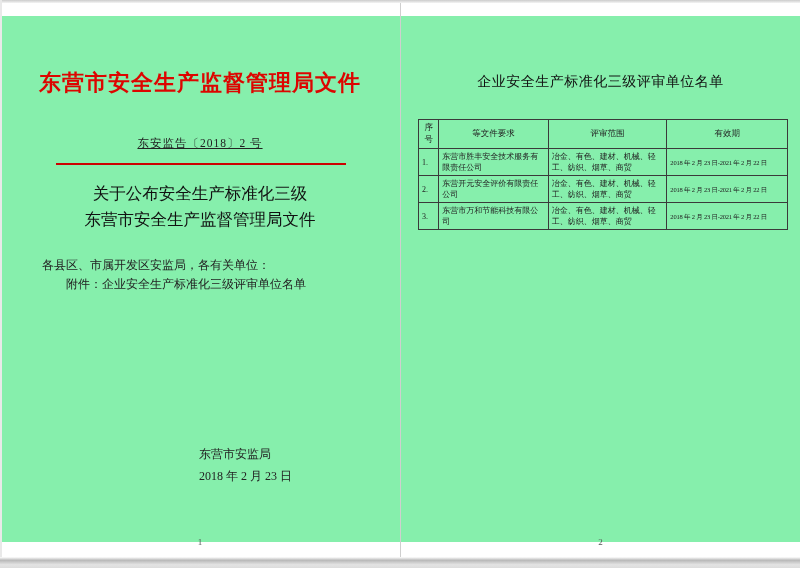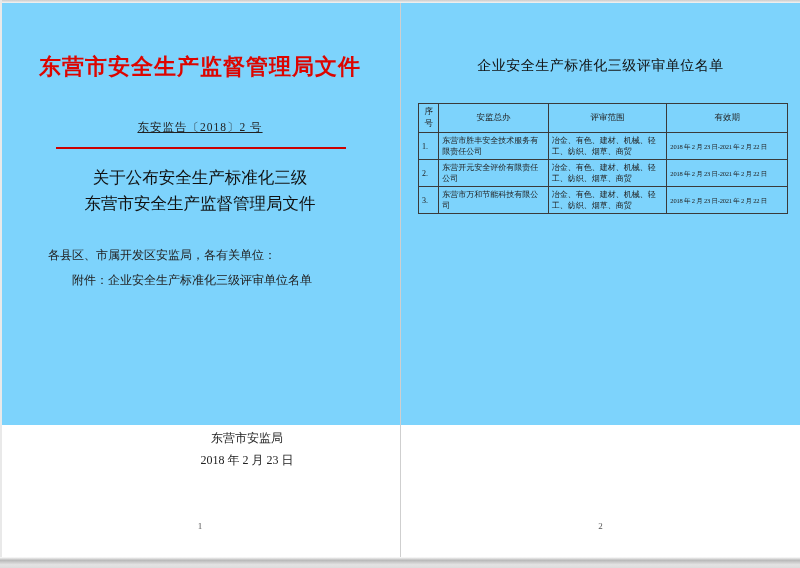"东营市安全生产监督管理局文件" .page { background: #7dd3fc -> #86efac; height: 425px -> 526px; top: 0 -> 16px }
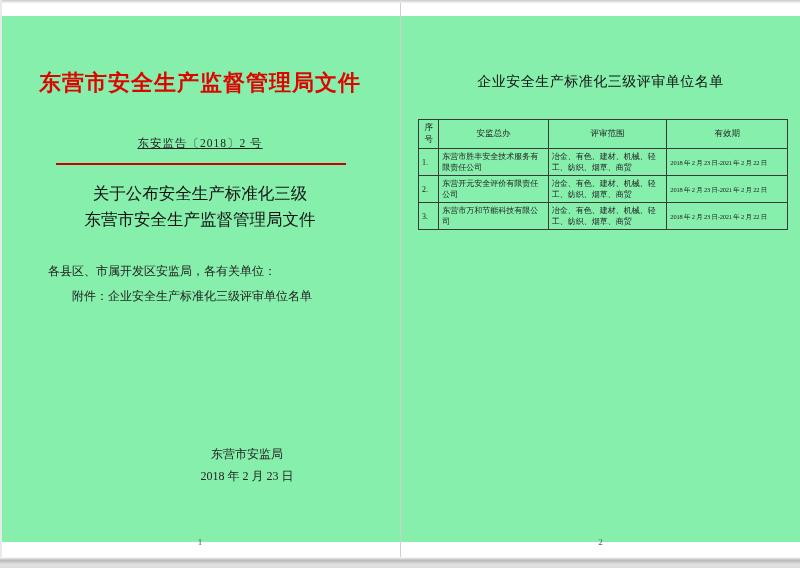"安监总办" th { text: 安监总办 -> 等文件要求 }
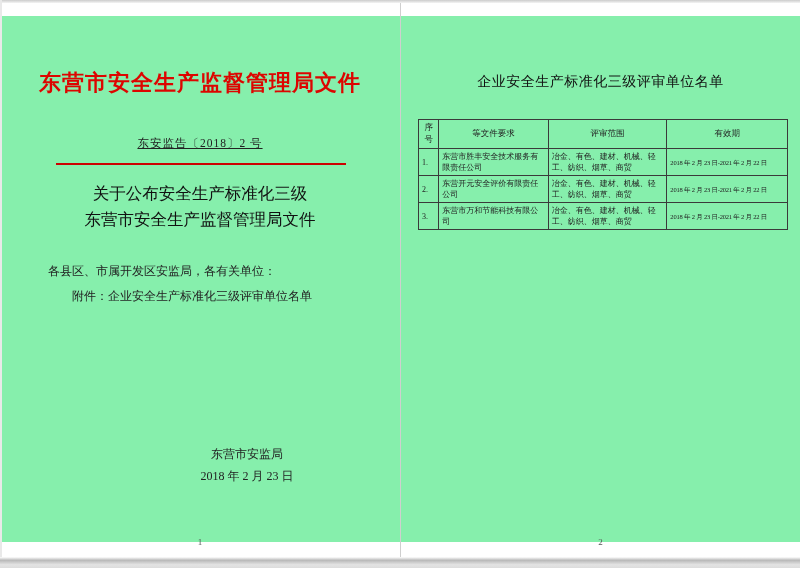"各县区、市属开发区安监局，各有关单位：" .body-block p { margin: 6px -> 0 }
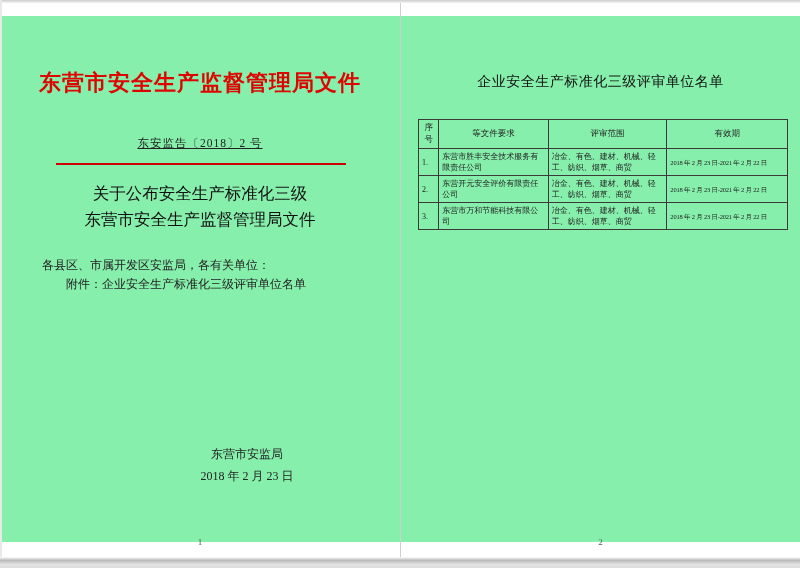"东营市安监局" .signature { text-align: center -> none }
